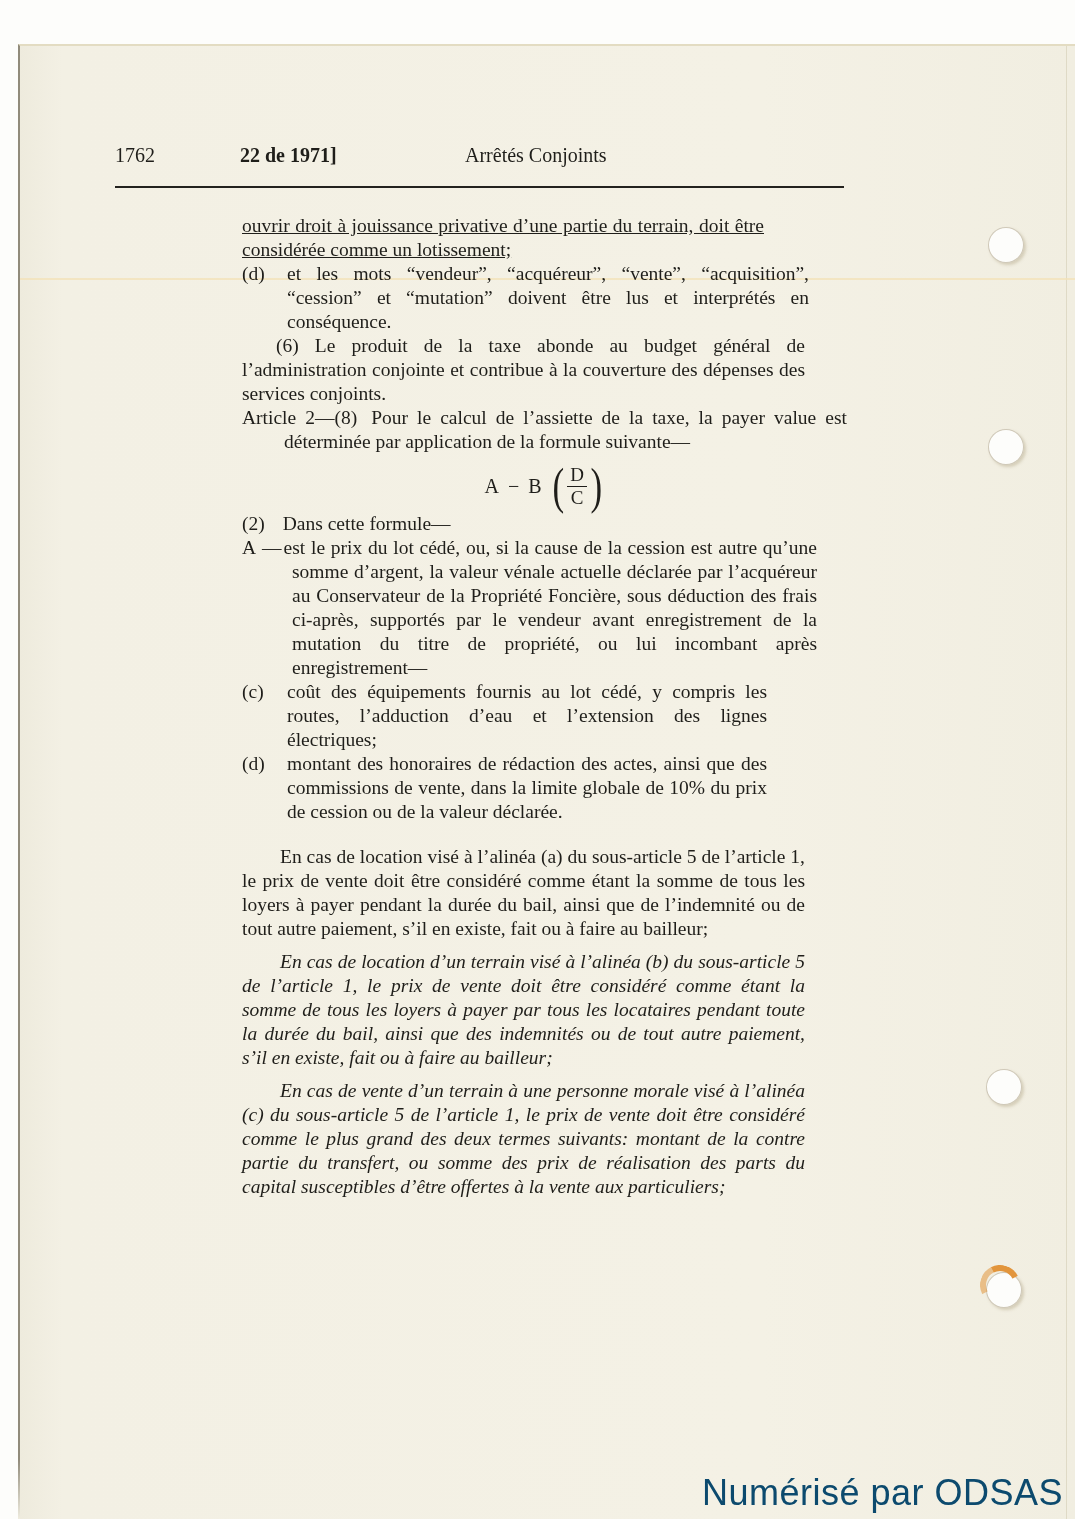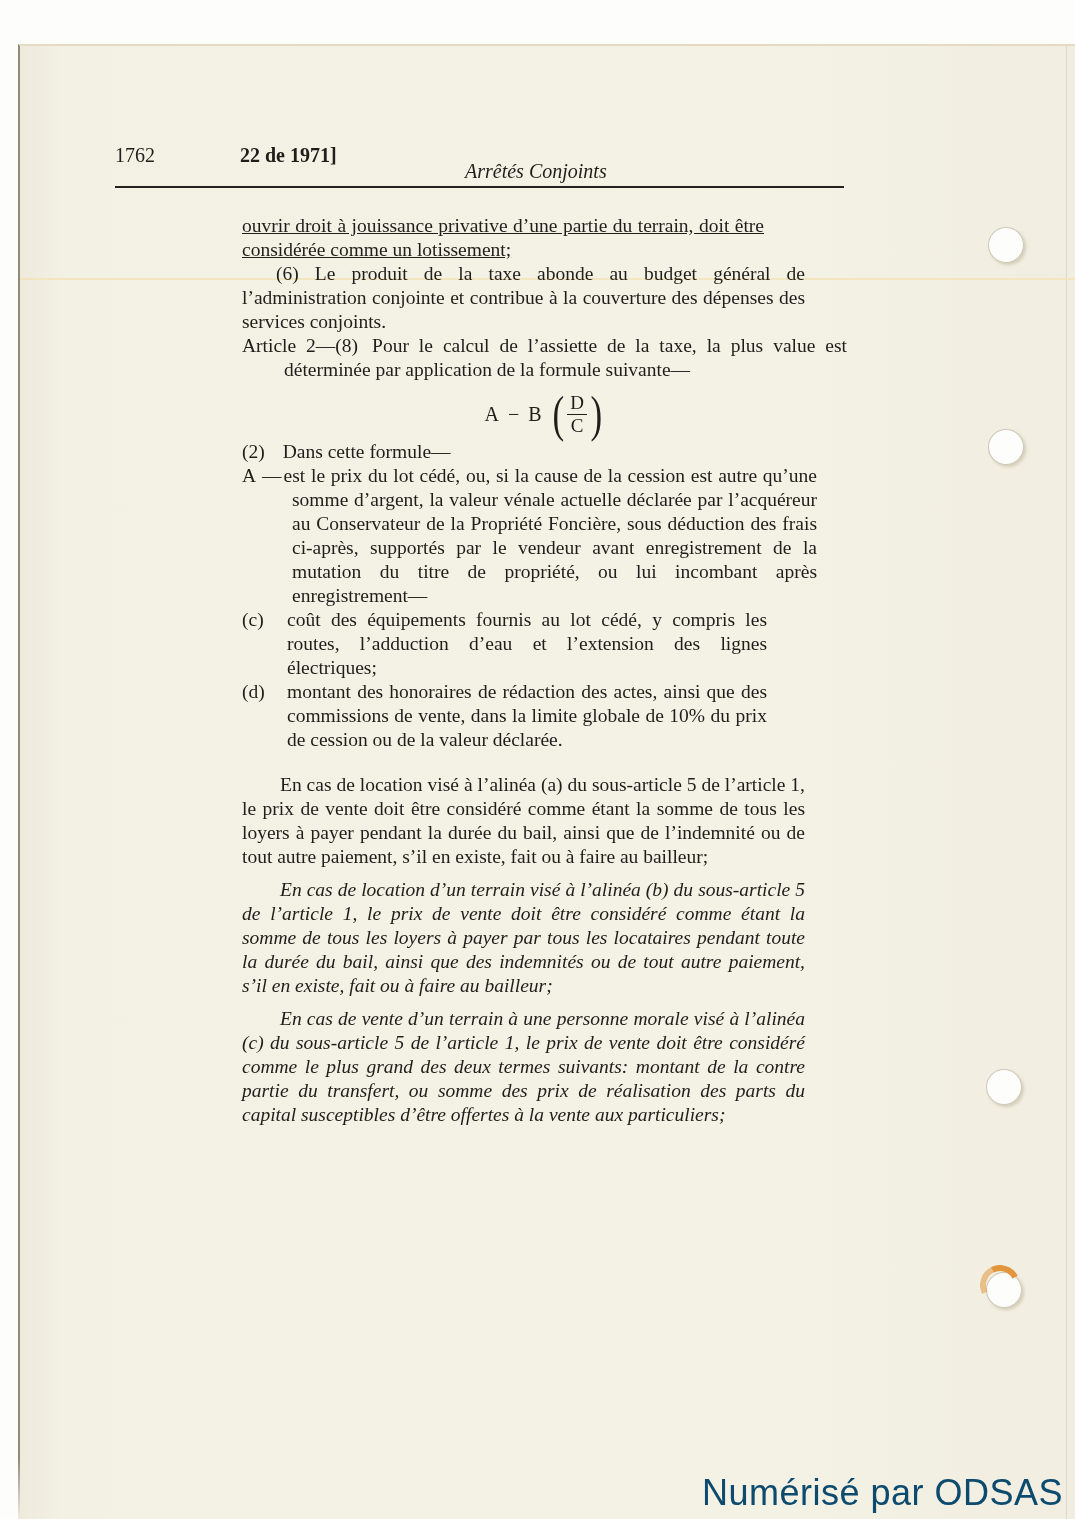"Arrêtés Conjoints" .hdr .rtitle { font-style: italic -> none; top: 16px -> 0 }
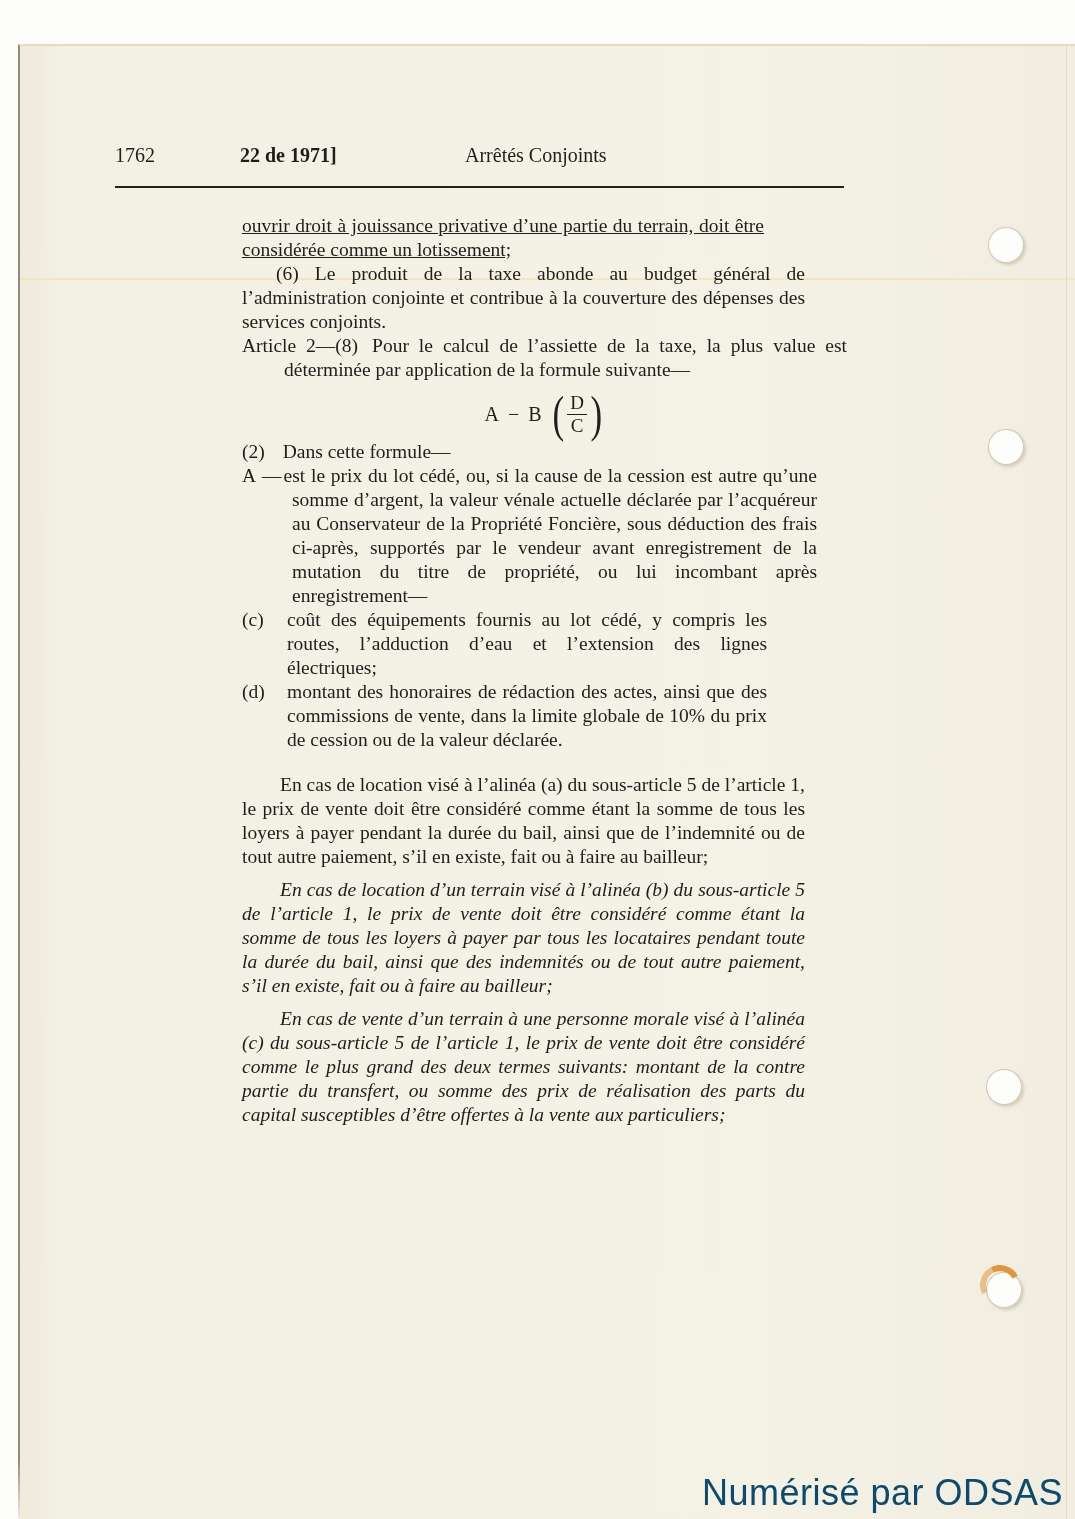"(d) et les mots “vendeur”," p.hang-d { html: none -> <p><span>(d)</span><span>et les mots “vendeur”, “acquéreur”, “vente”, “acquisition”, “cession” et “mutation” doivent être lus et interprétés en conséquence.</span></p> }
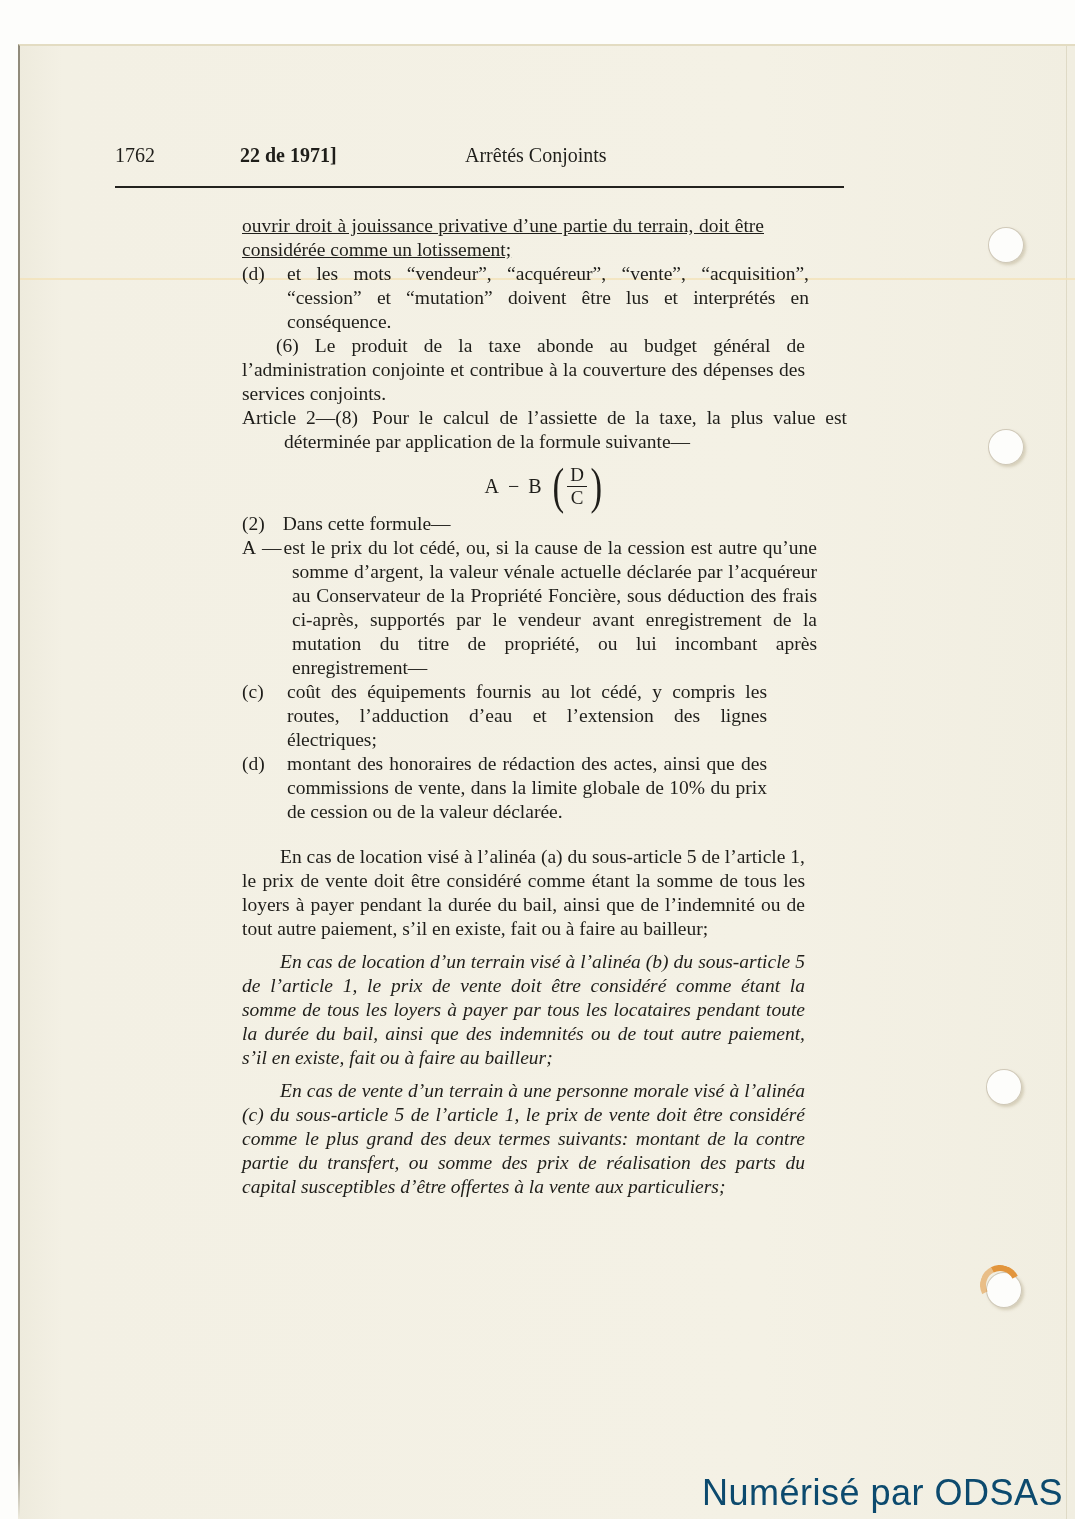"Pour le calcul de l’assiette" span { text: plus -> payer }
